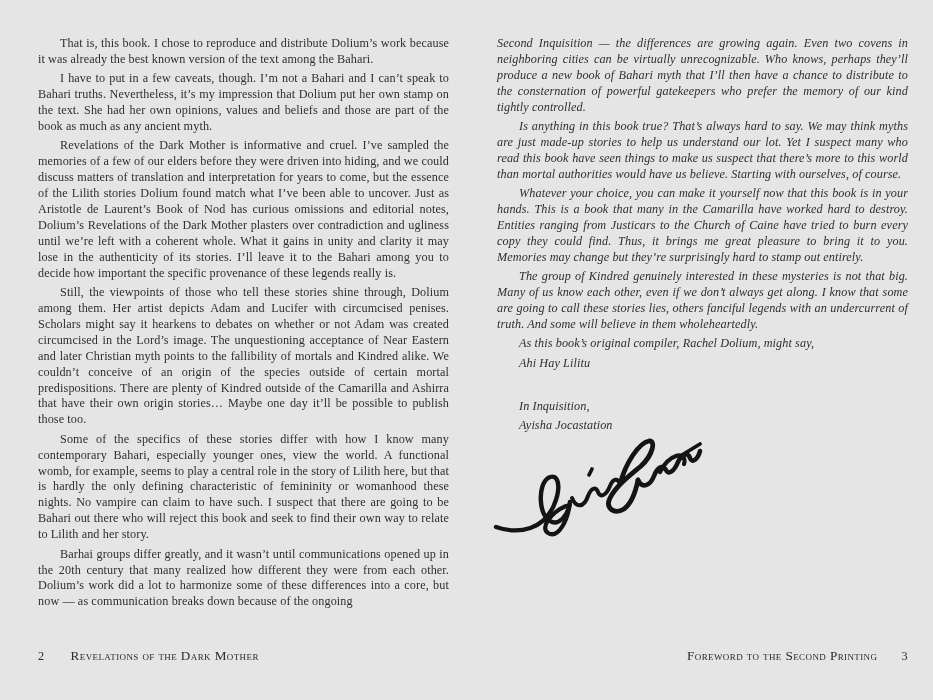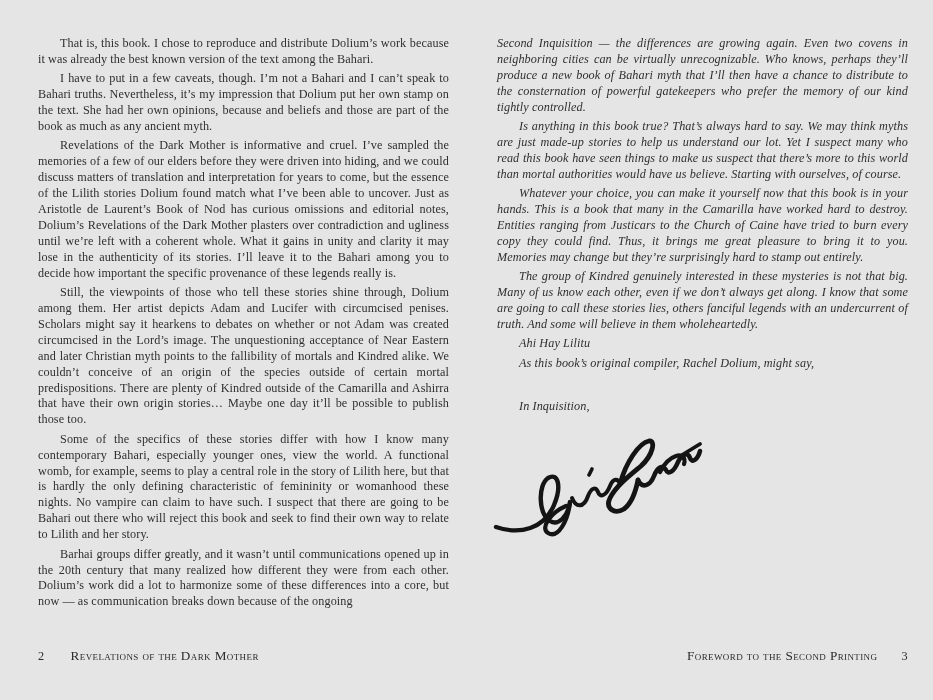"I have to put in" p { text: because -> values }
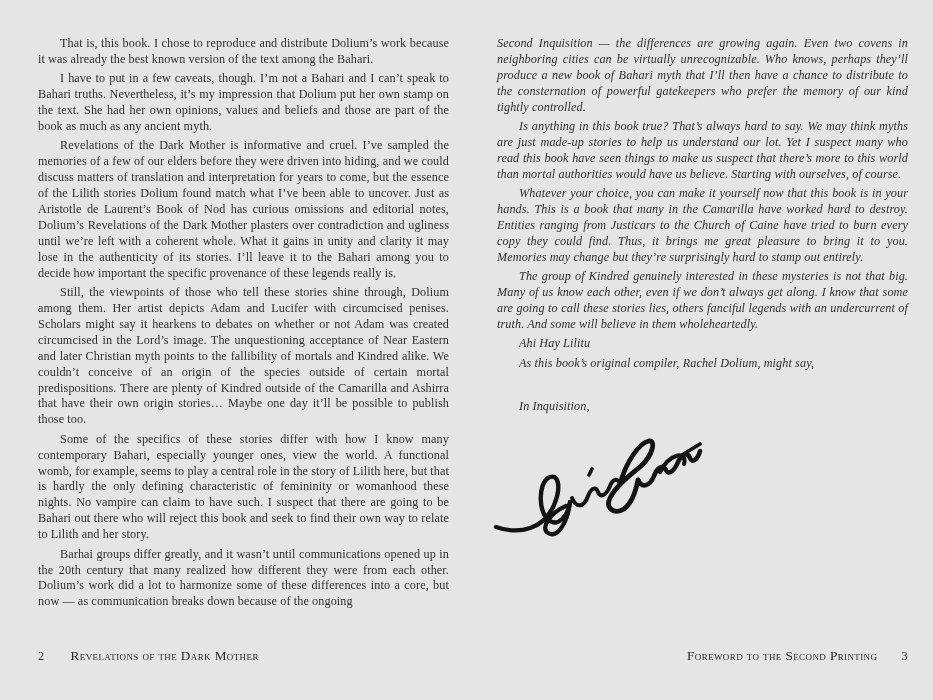"Ahi Hay Lilitu" p.single { order: before "As this book’s original compiler," -> after "As this book’s original compiler," }
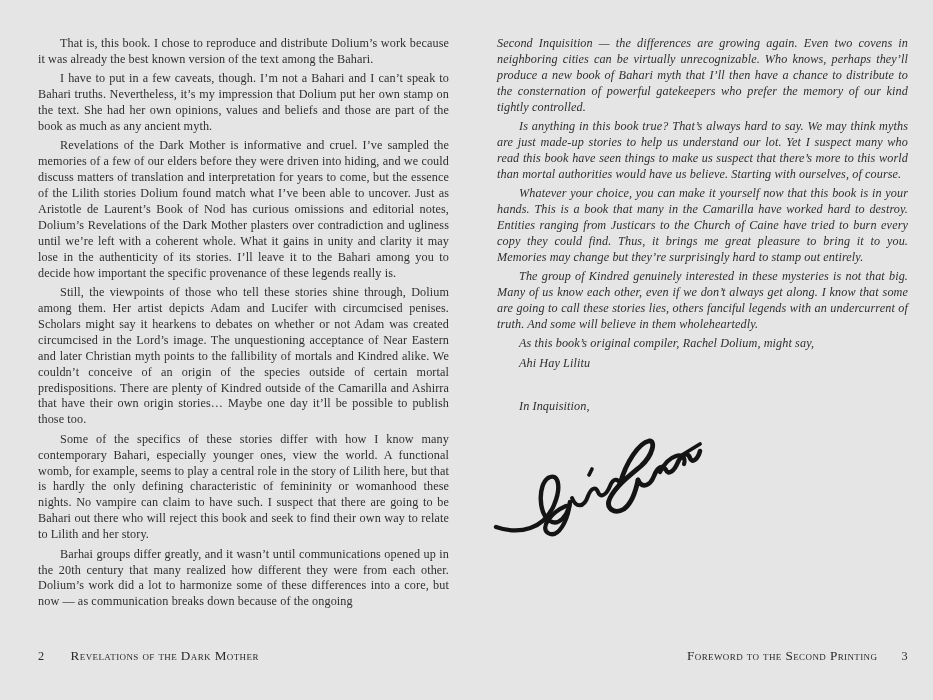"Ayisha Jocastation" p.single { html: none -> <p>Ayisha Jocastation</p> }
